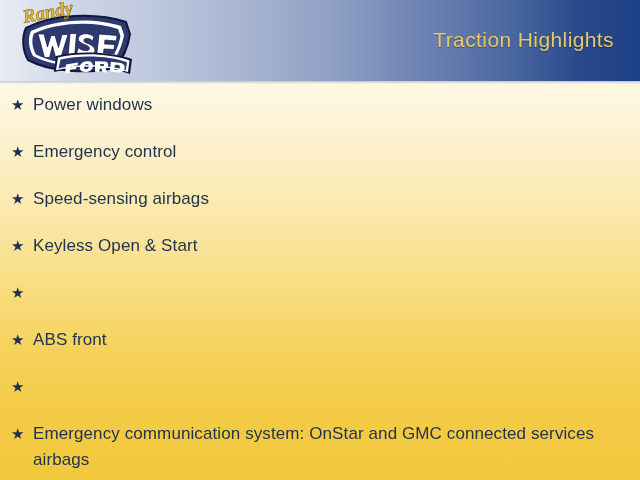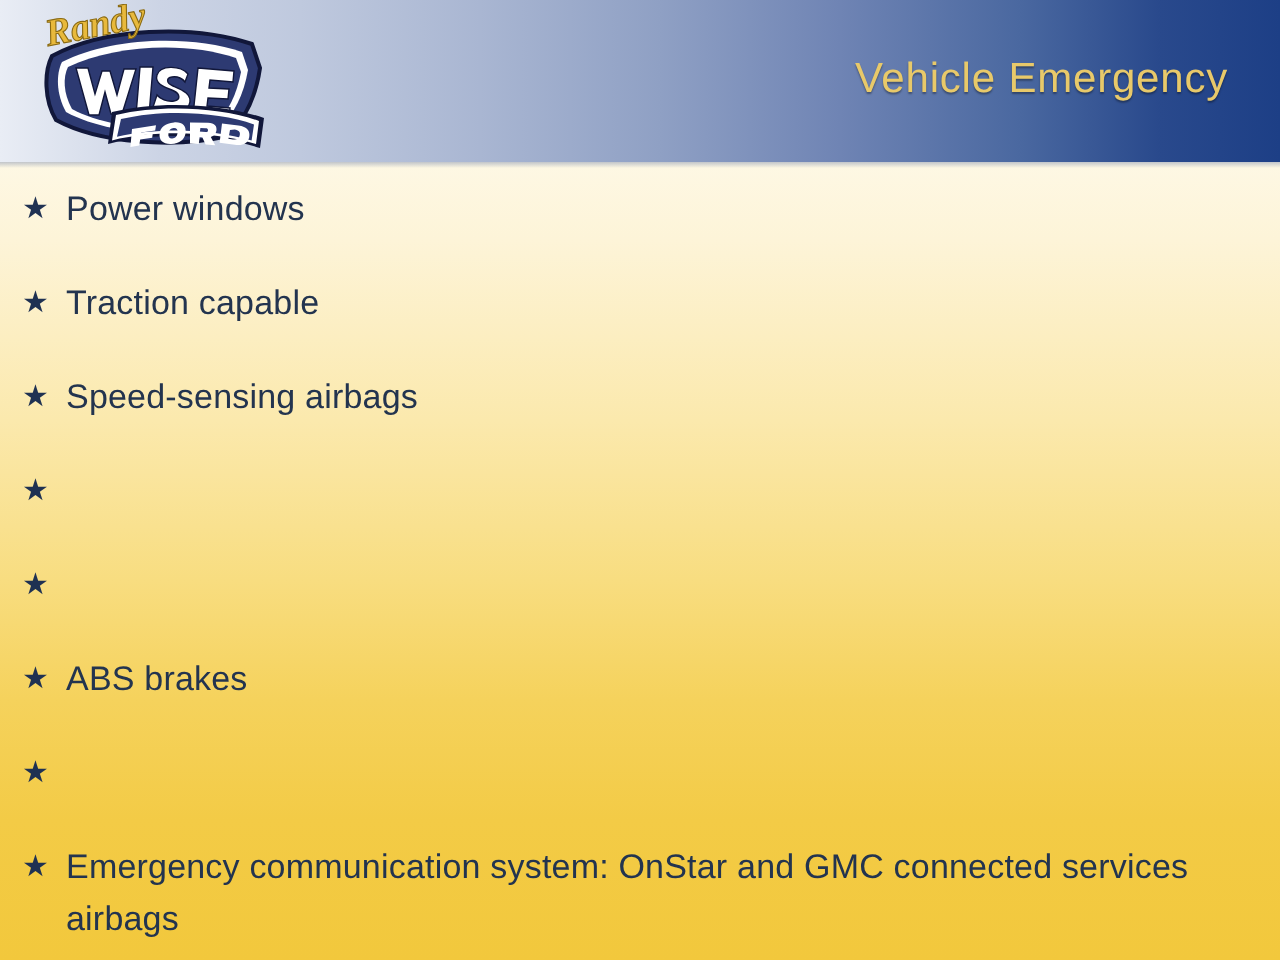"Vehicle Emergency" div { text: Vehicle Emergency -> Traction Highlights }
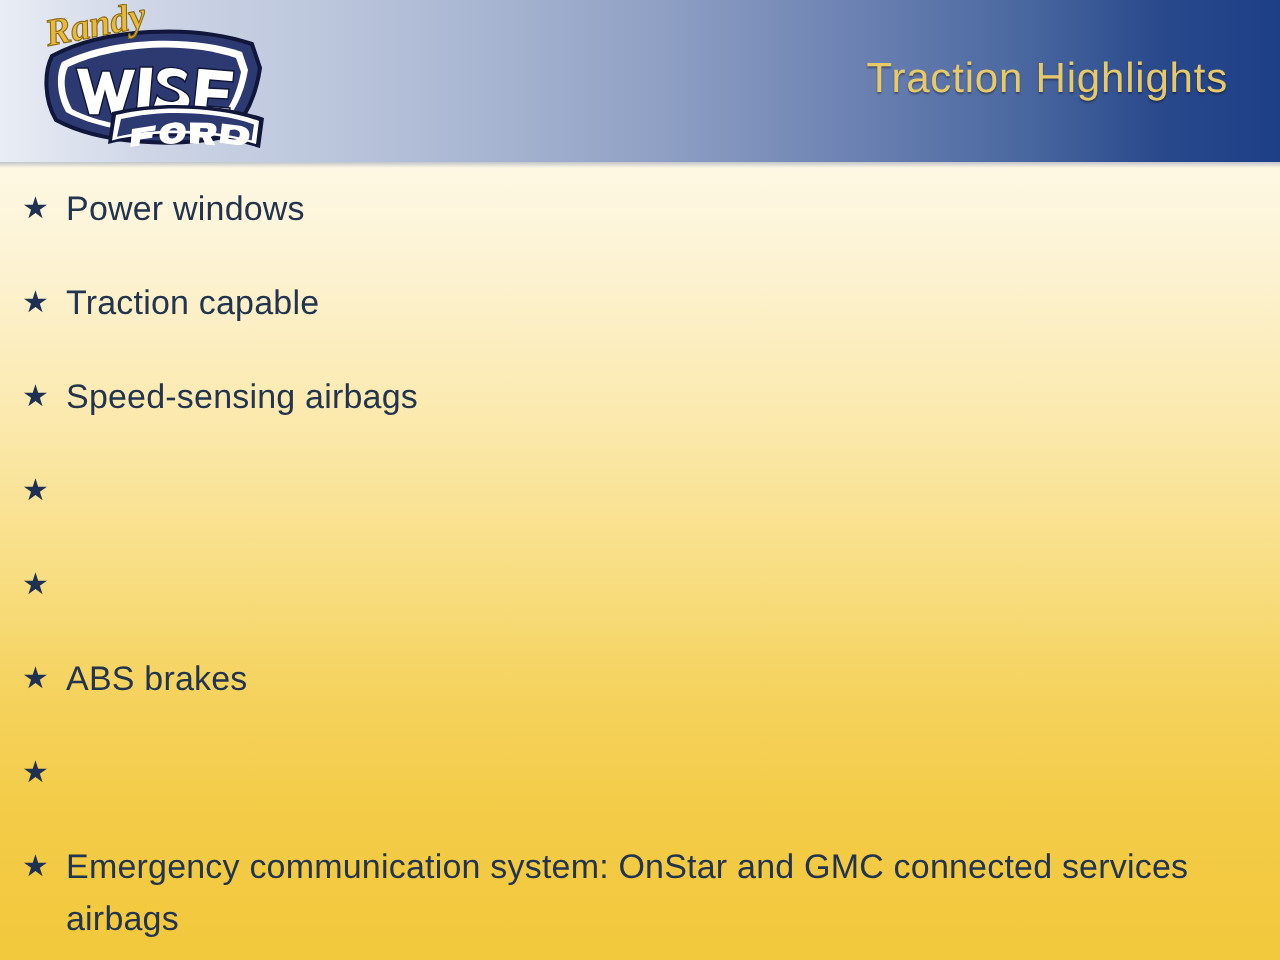"Traction capable" span.feature-label { text: Traction capable -> Emergency control }
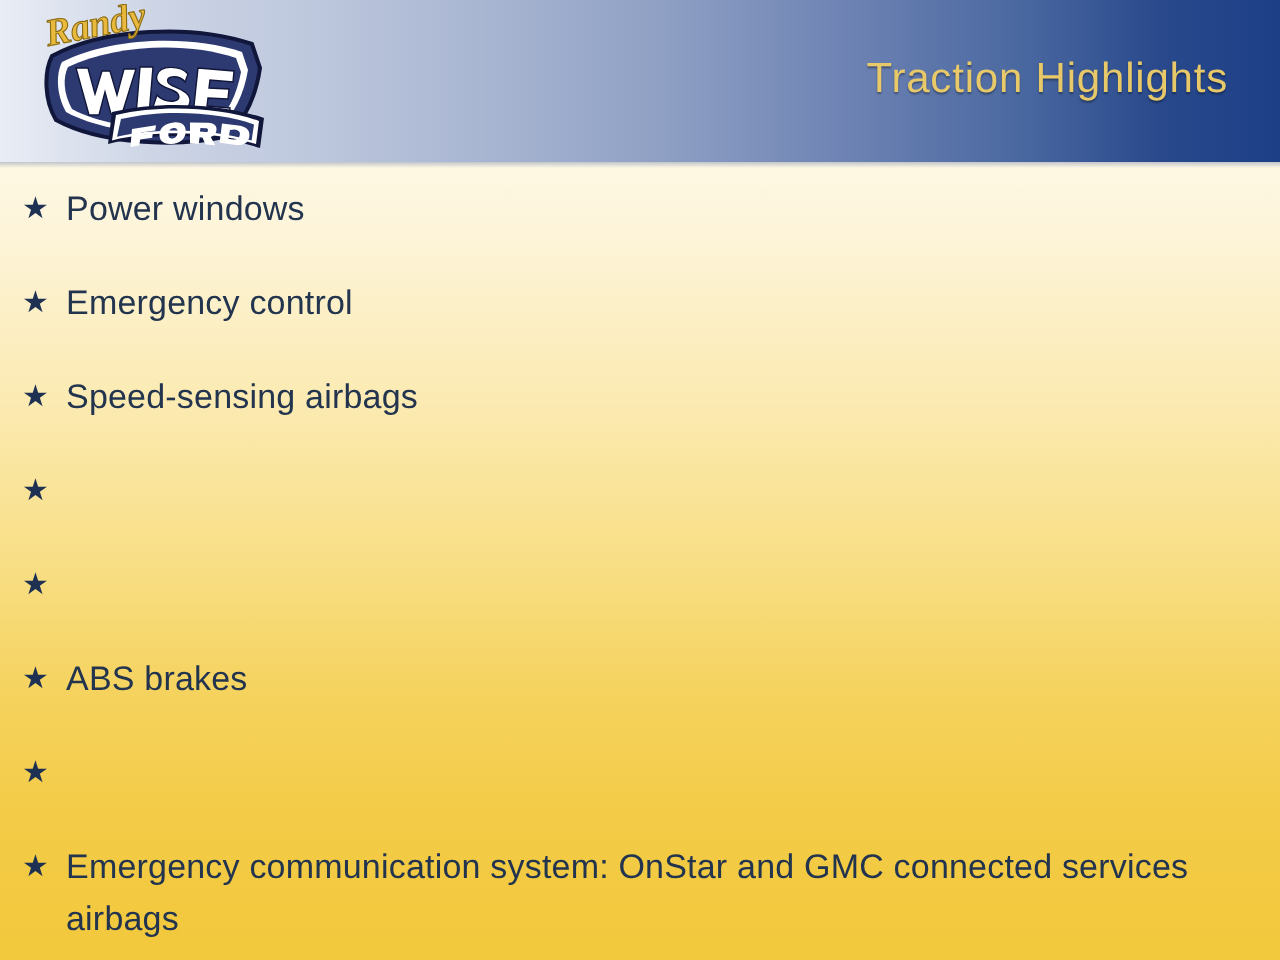"Keyless Open & Start" span.feature-label { html: none -> <span>Keyless Open &amp; Start</span> }
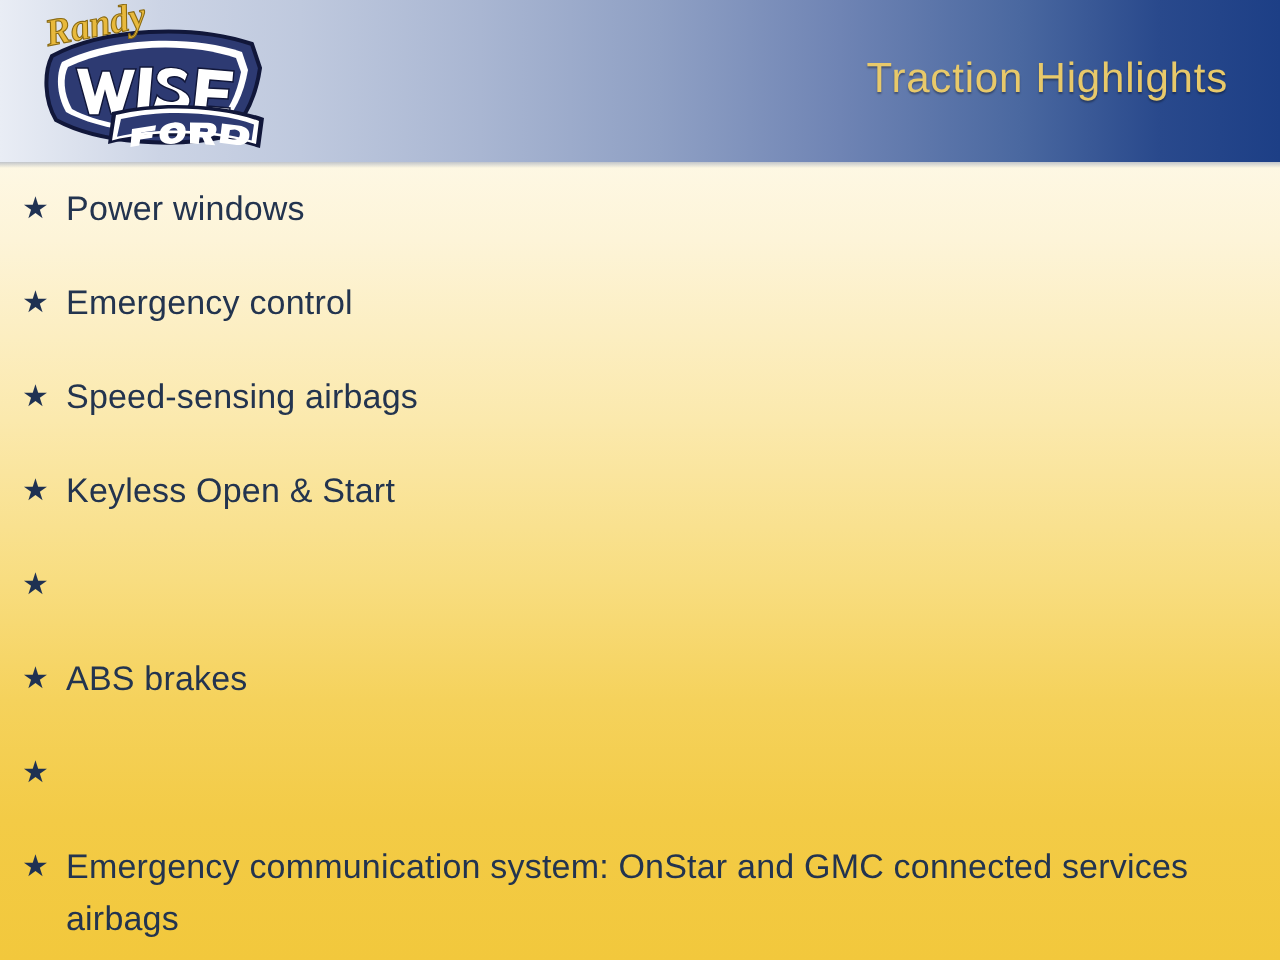"ABS brakes" span.feature-label { text: brakes -> front }
